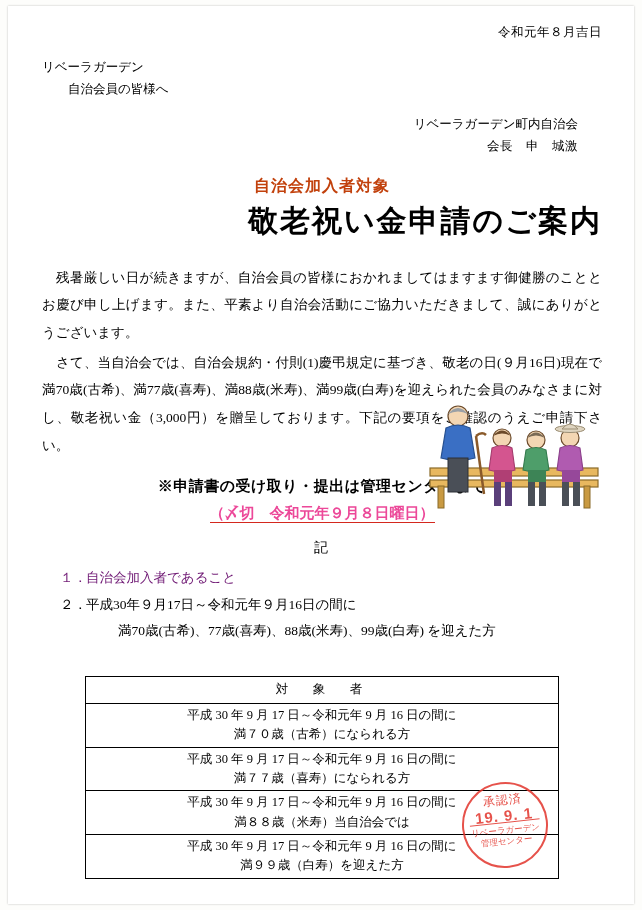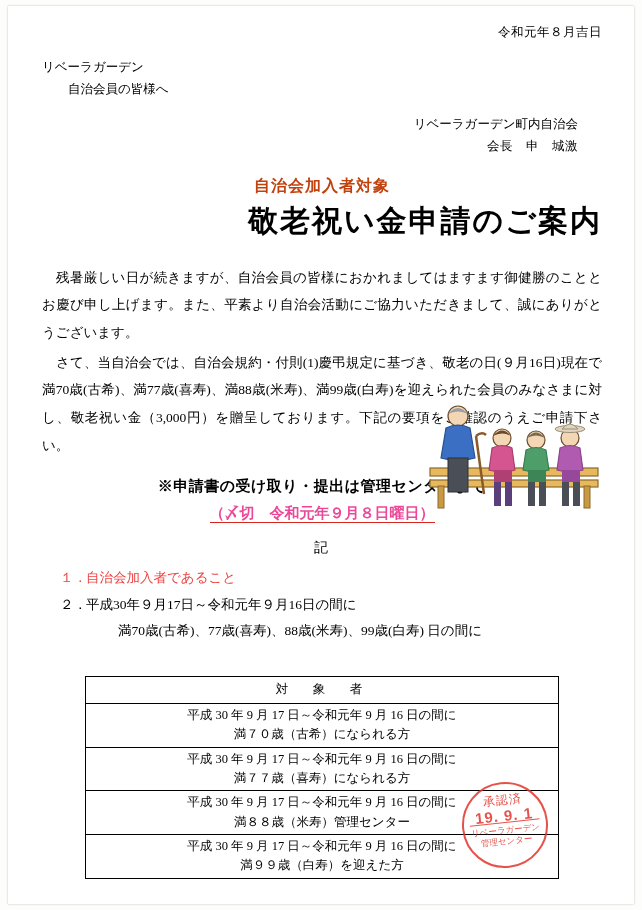"１．自治会加入者であること" .list .li.red { color: #ef4444 -> #701a75 }
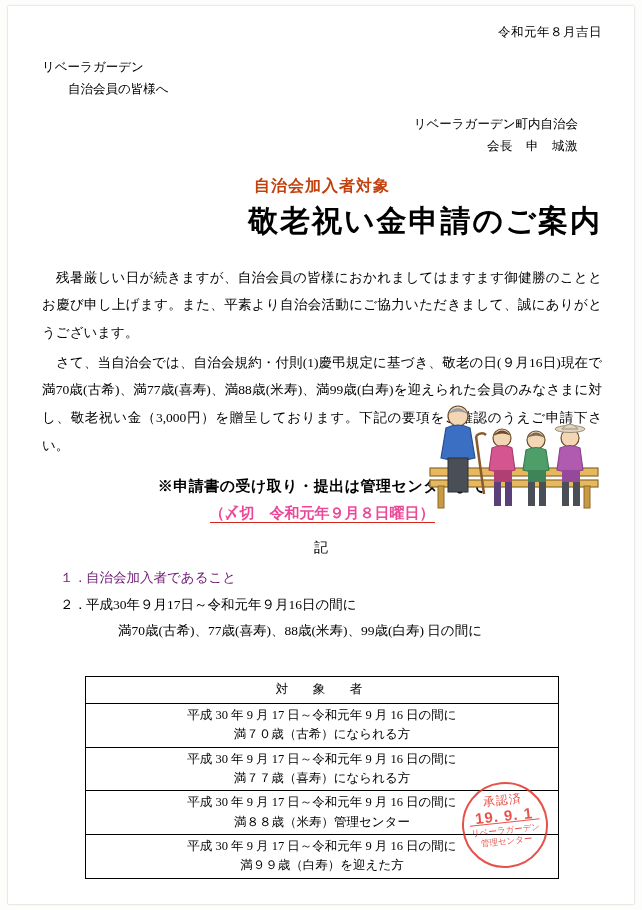"満70歳(古希)、77歳(喜寿)、88歳(米寿)、99歳(白寿) 日の間に" div.sub { text: 日の間に -> を迎えた方 }
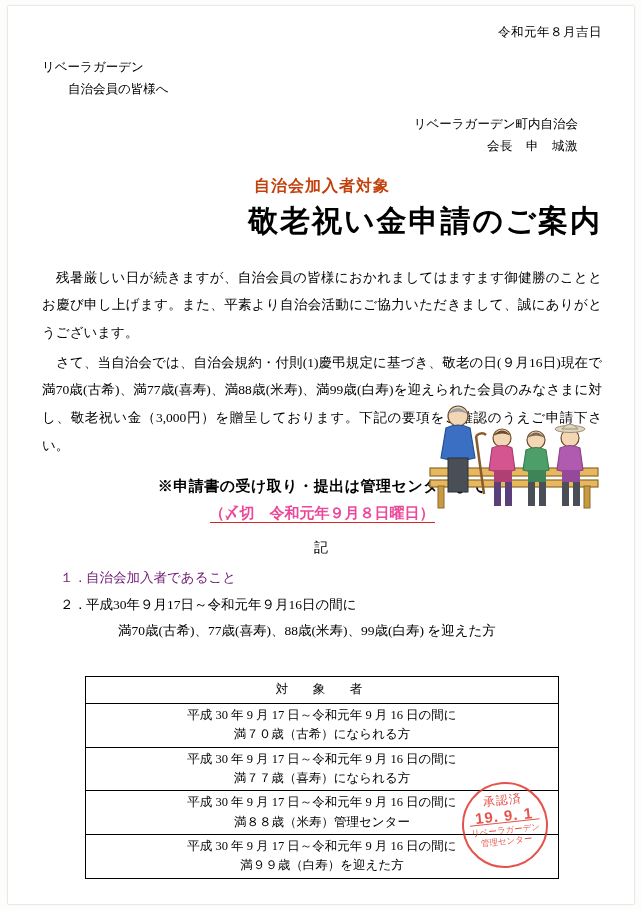"満８８歳（米寿）管理センター" div { text: 管理センター -> 当自治会では }
